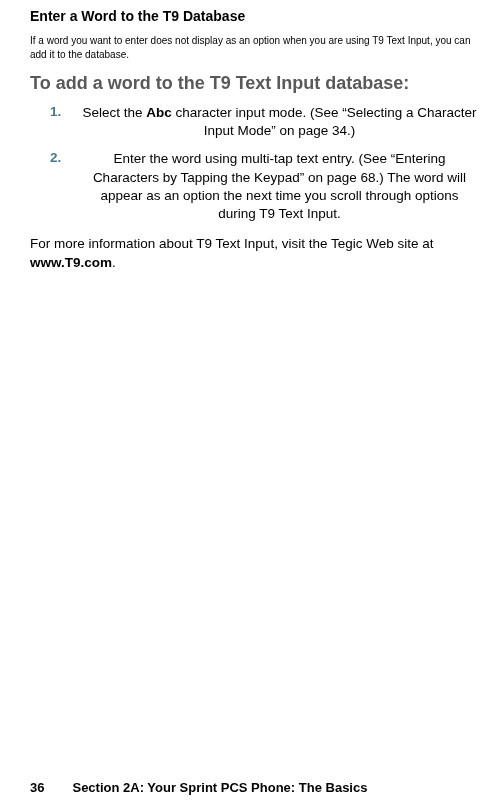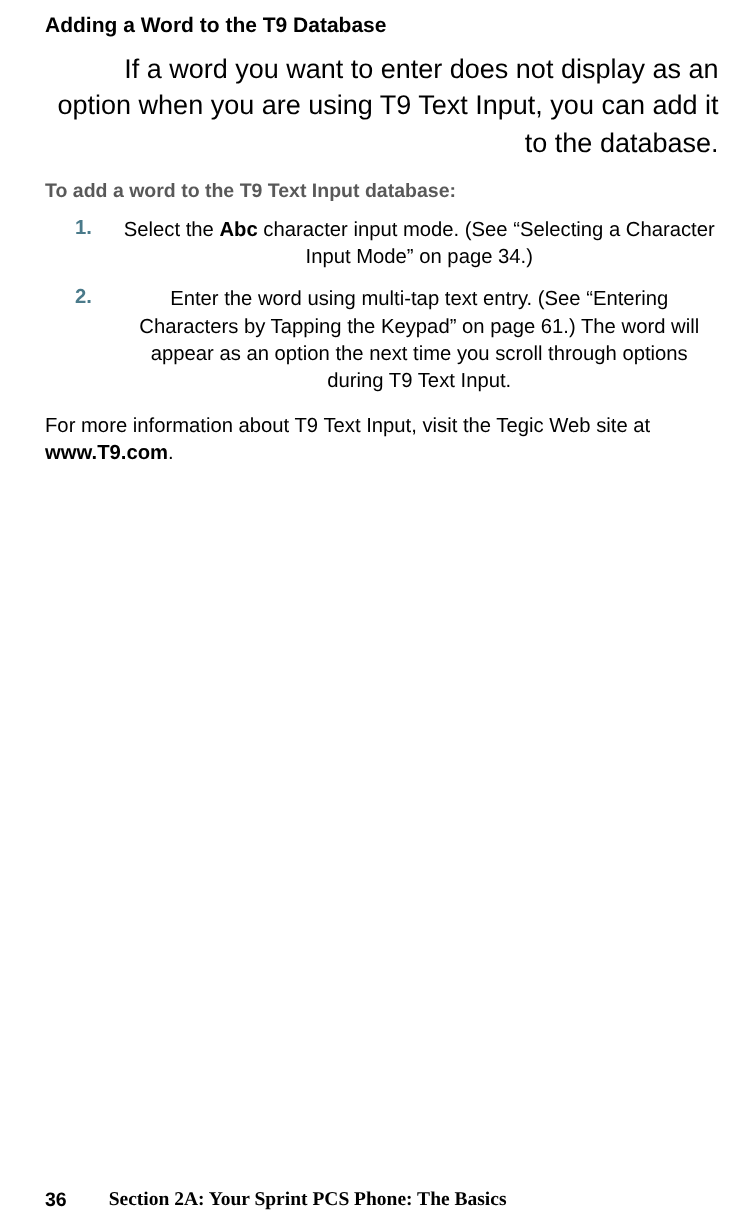"Adding a Word to the" h2.section-heading { text: Adding -> Enter }
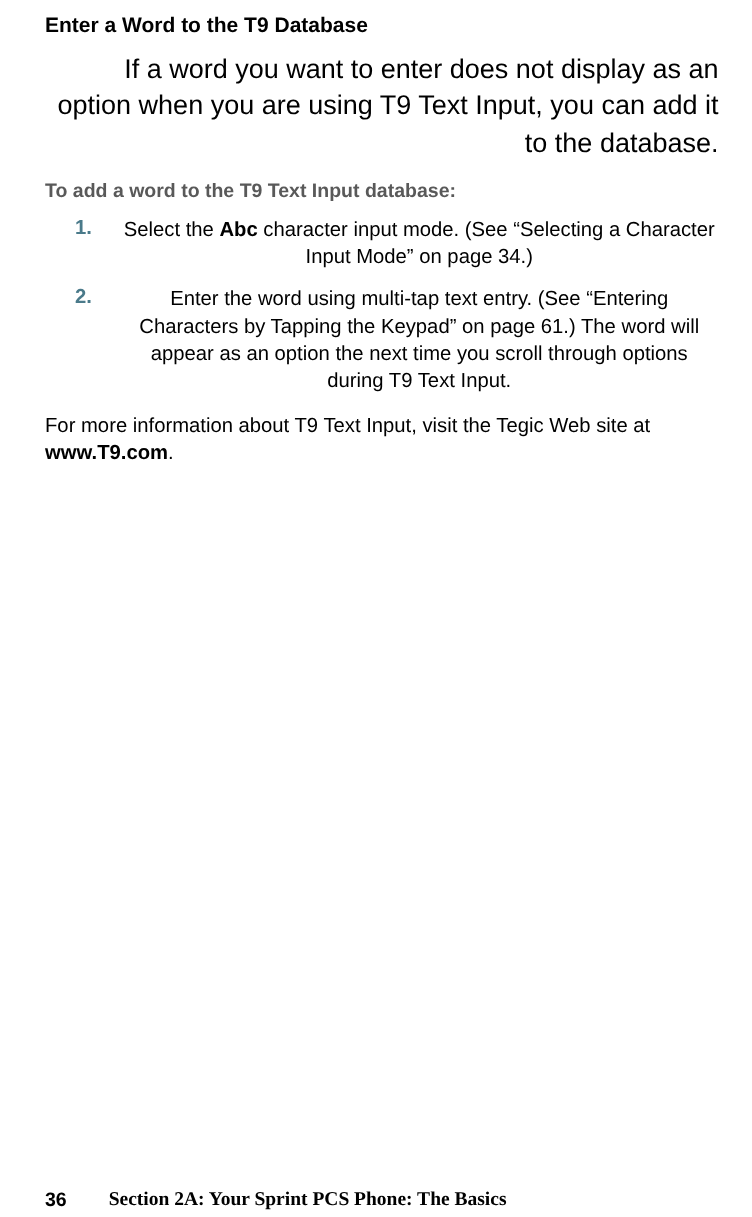"If a word you want" .intro-para { font-size: 18px -> 10px; text-align: right -> none }
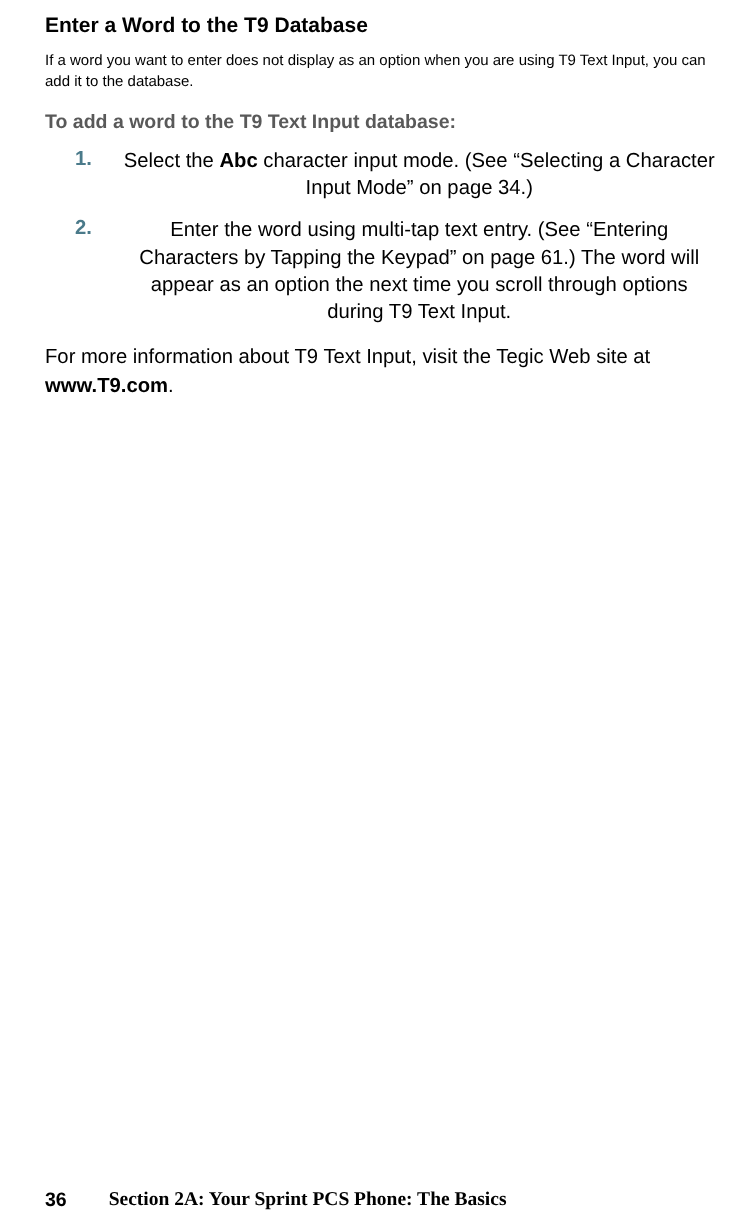"To add a word to" .sub-heading { font-size: 13px -> 18px }
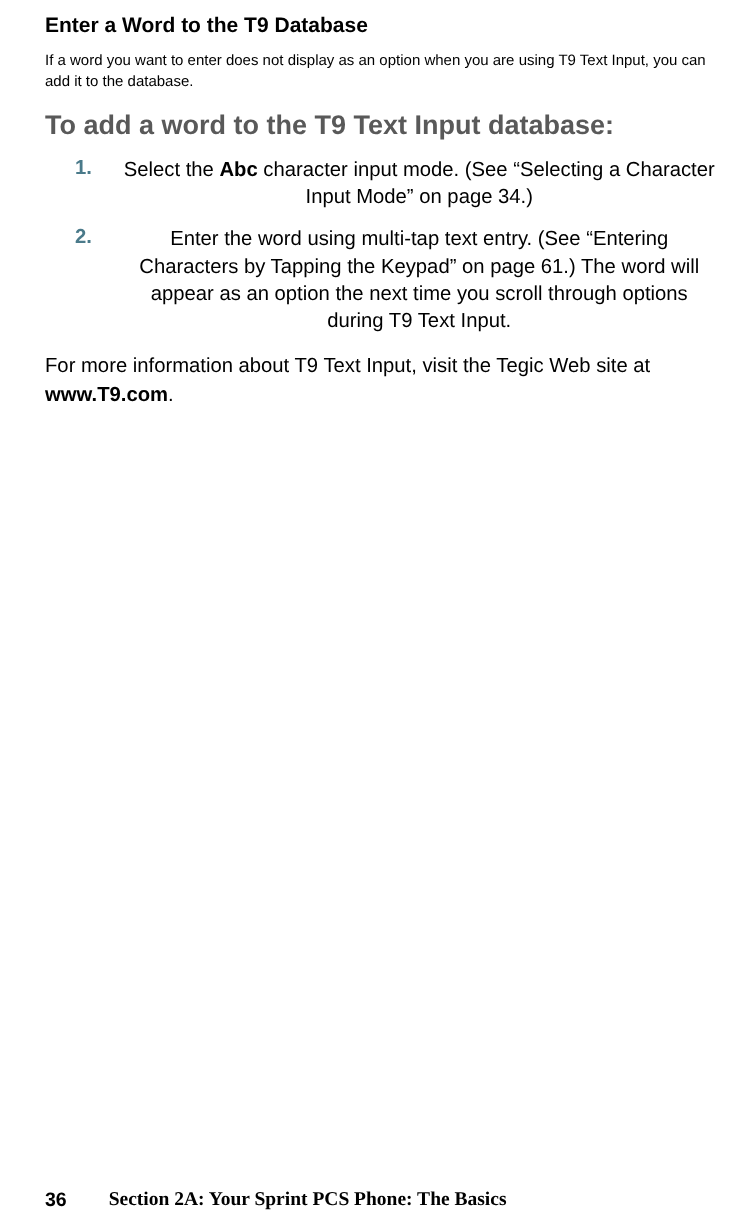"Enter the word using multi-tap" span { text: 61 -> 68 }
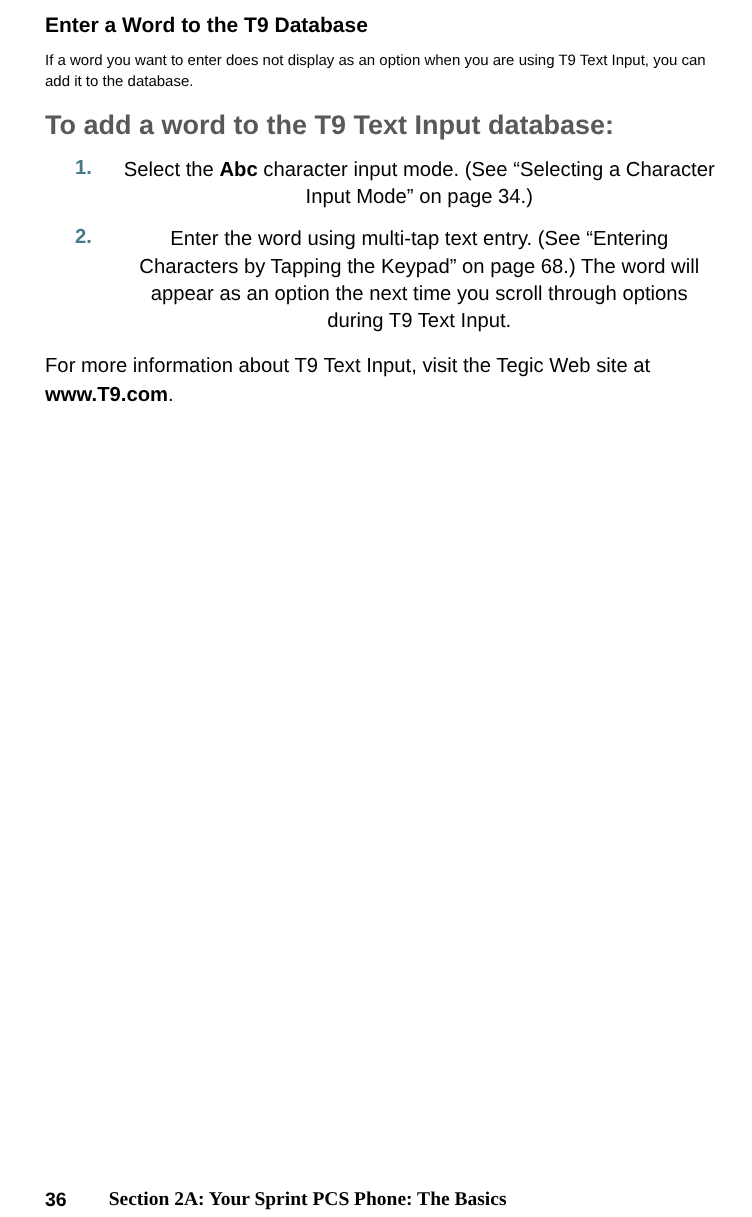"36" .footer { bottom: 4px -> 16px }
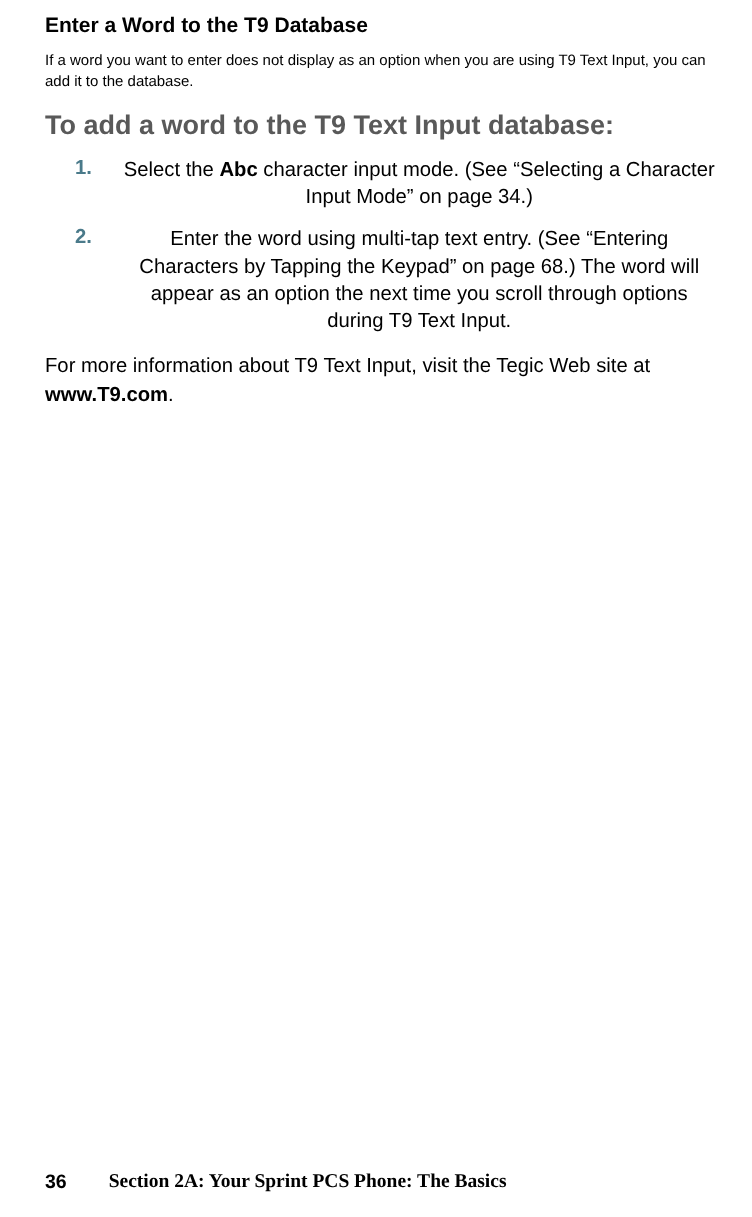"Section 2A: Your Sprint PCS" .footer-title { font-family: Liberation Serif, serif -> Liberation Sans, sans-serif }
